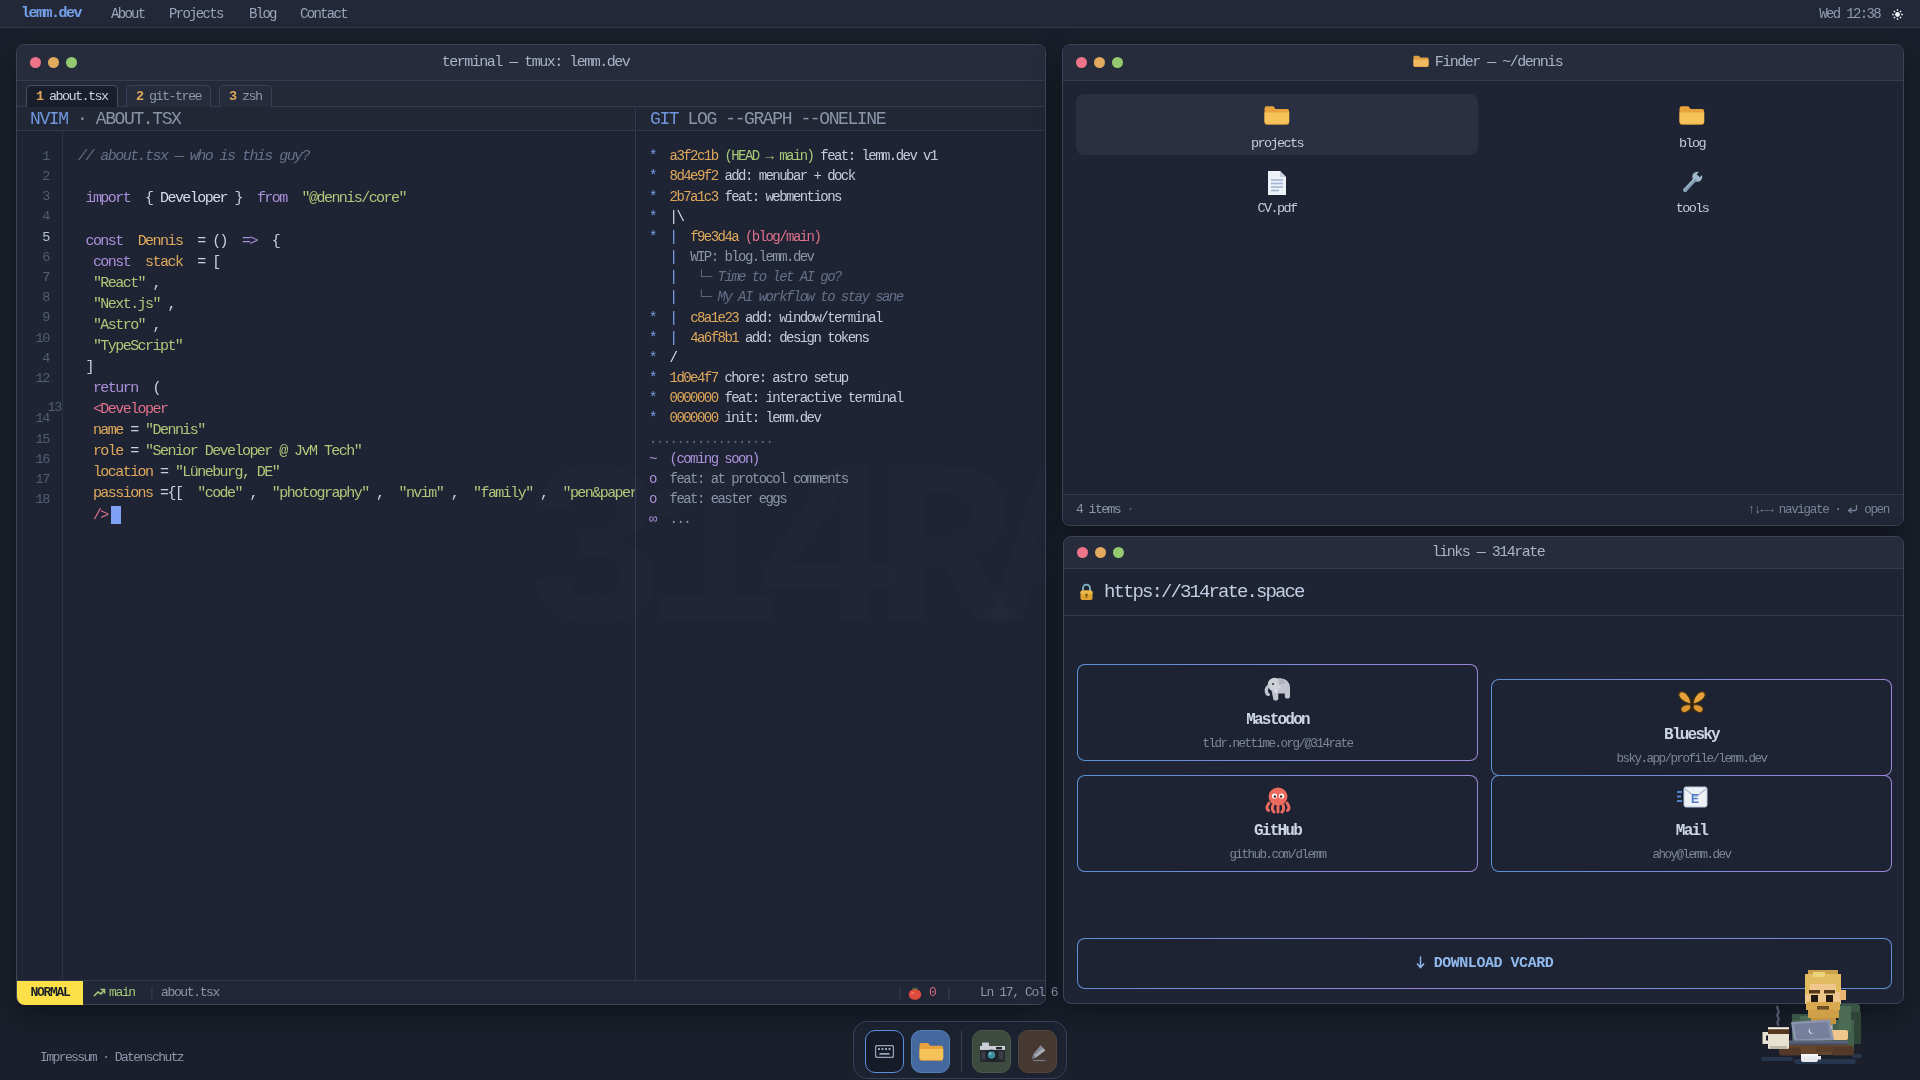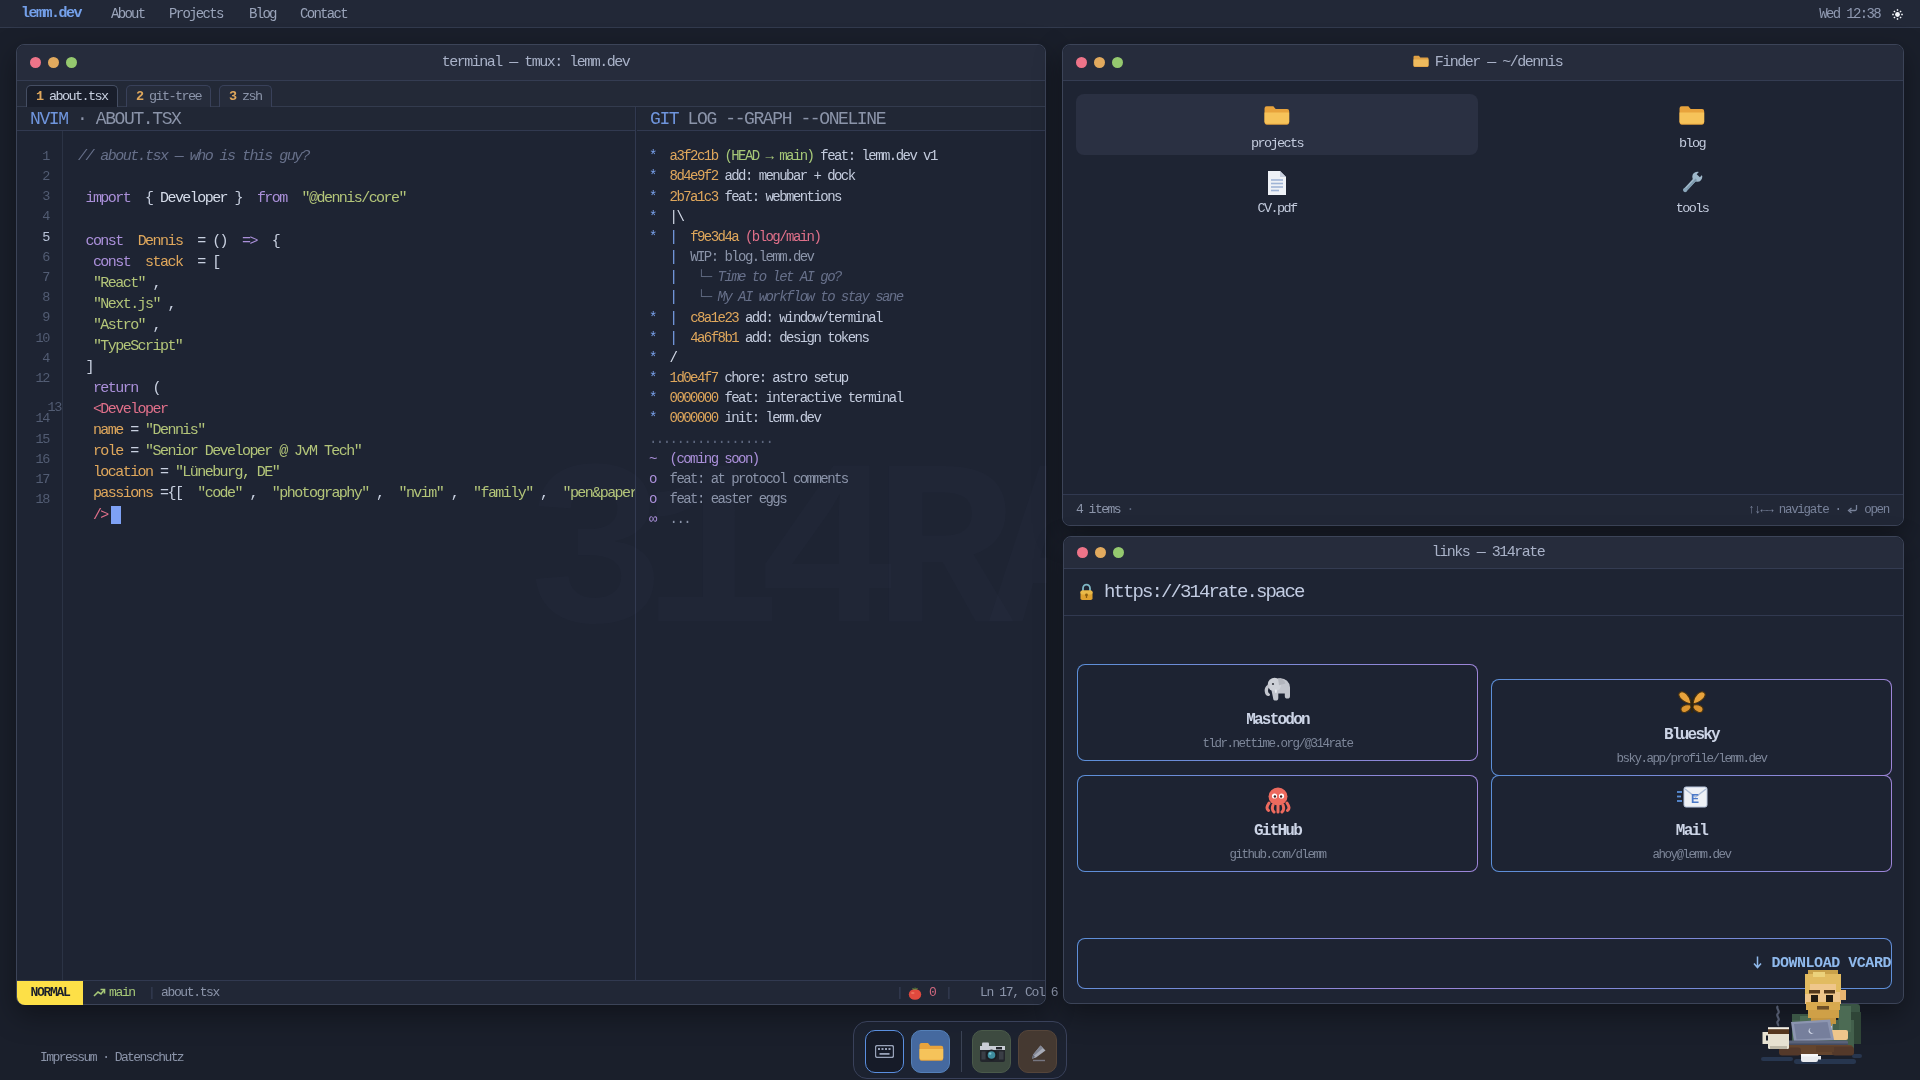"DOWNLOAD VCARD" #vcard { text-align: right -> center }
